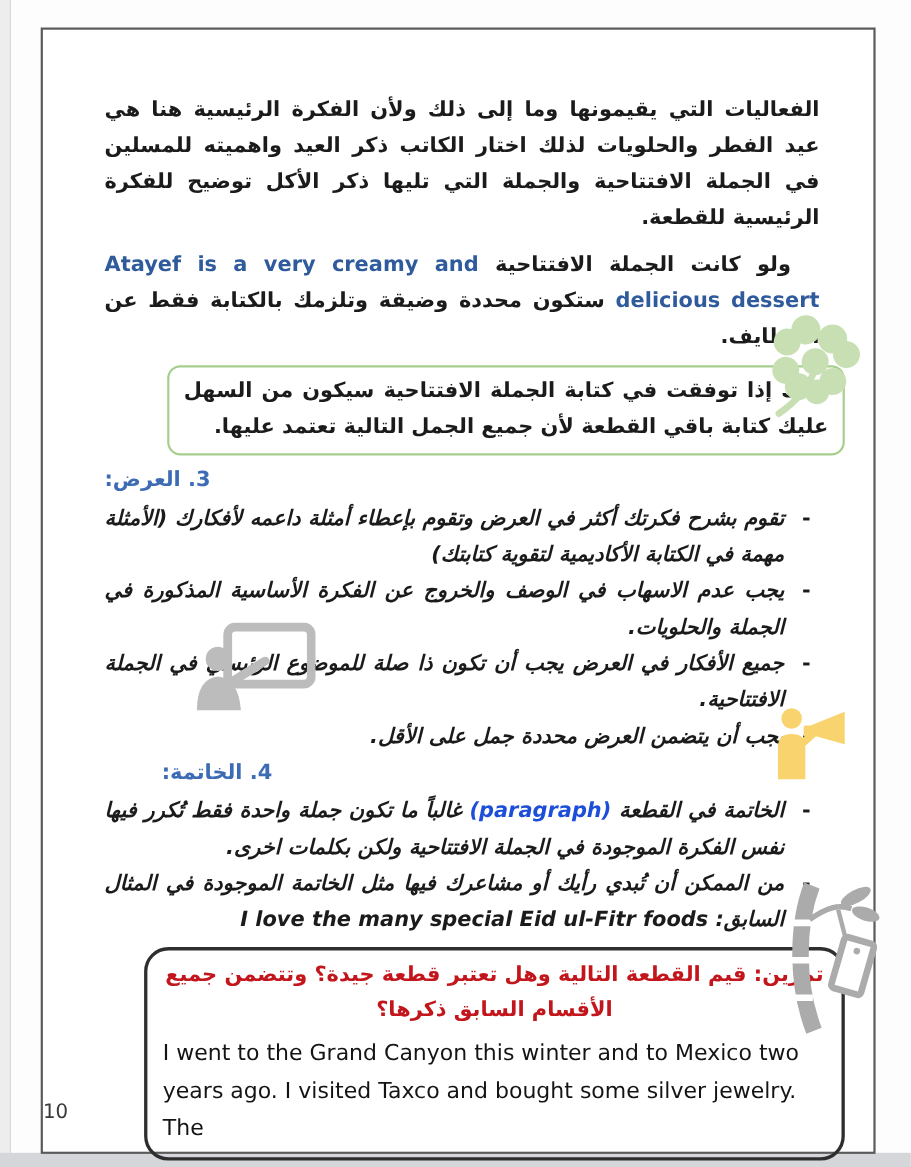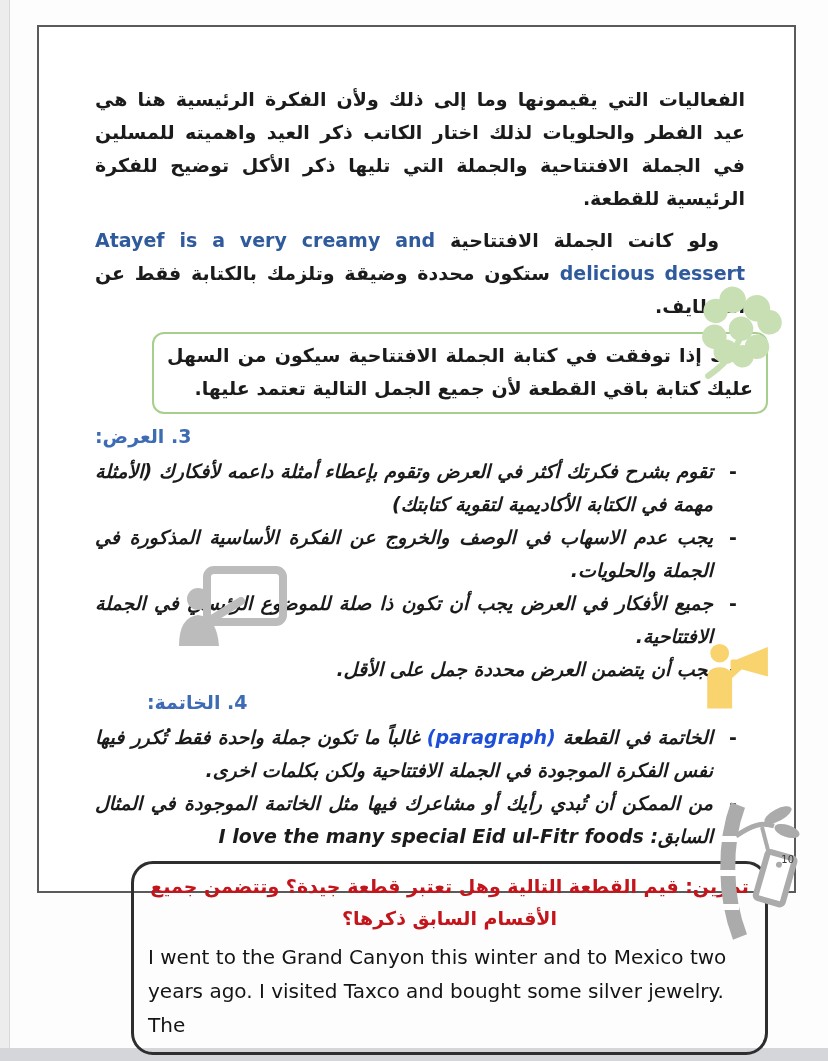"الفعاليات التي يقيمونها وما إلى" .page { height: 868px -> 1024px }
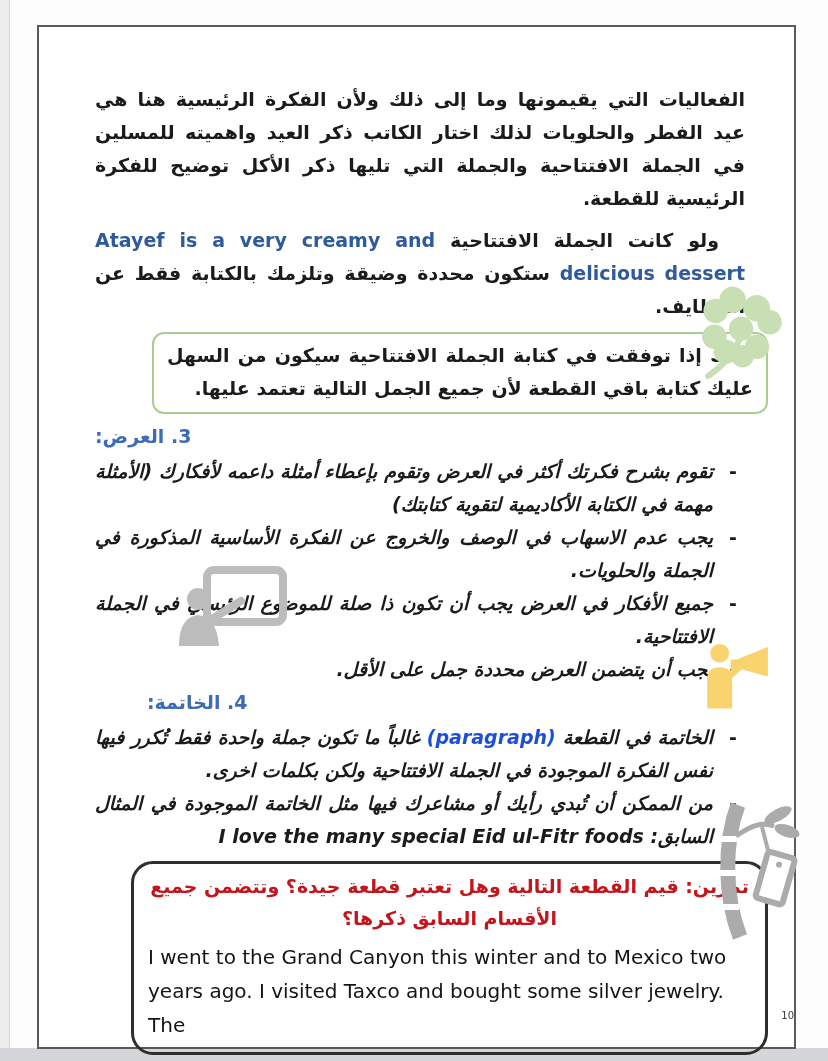"10" .page-number { font-size: 10px -> 18px; text-align: right -> left }
